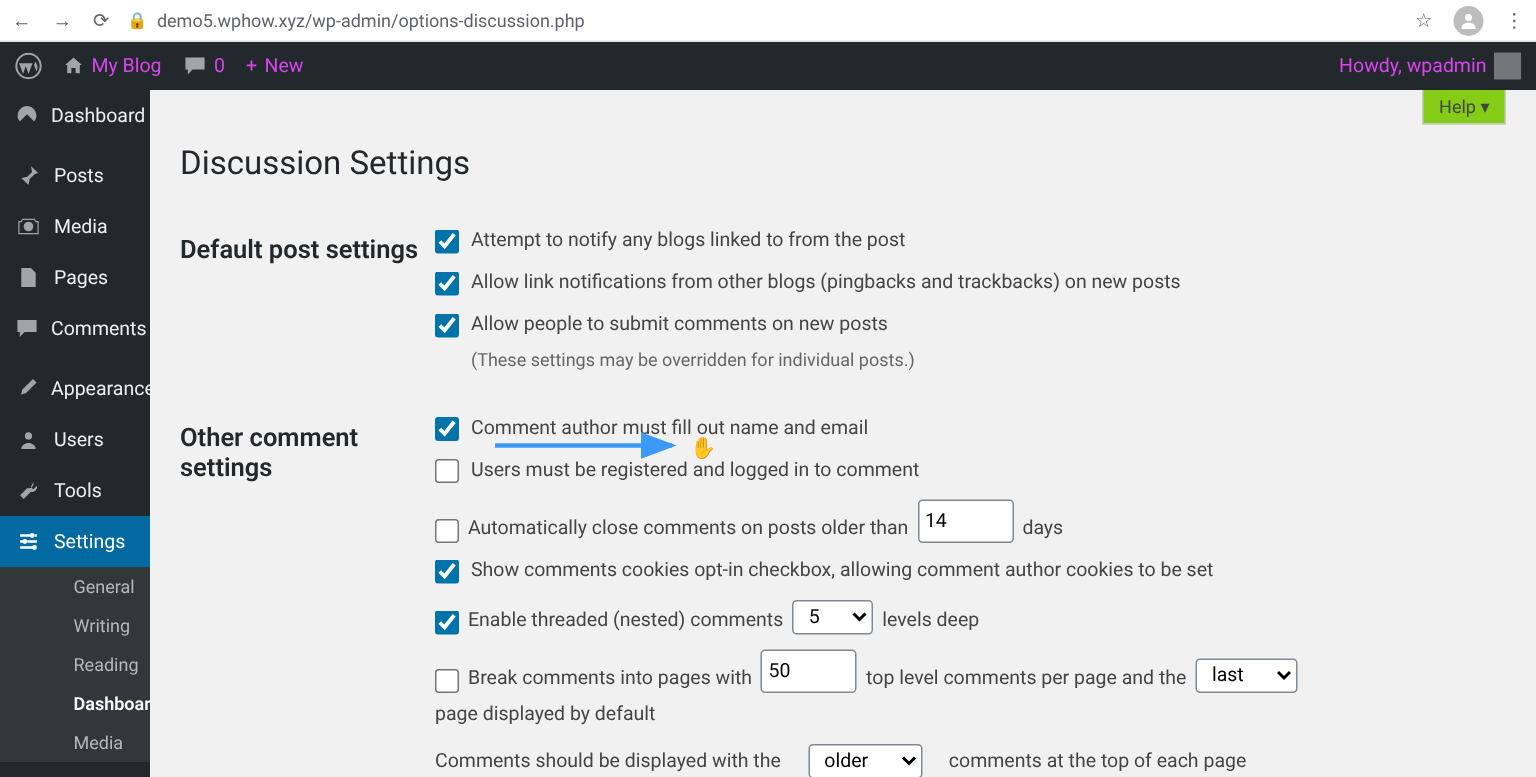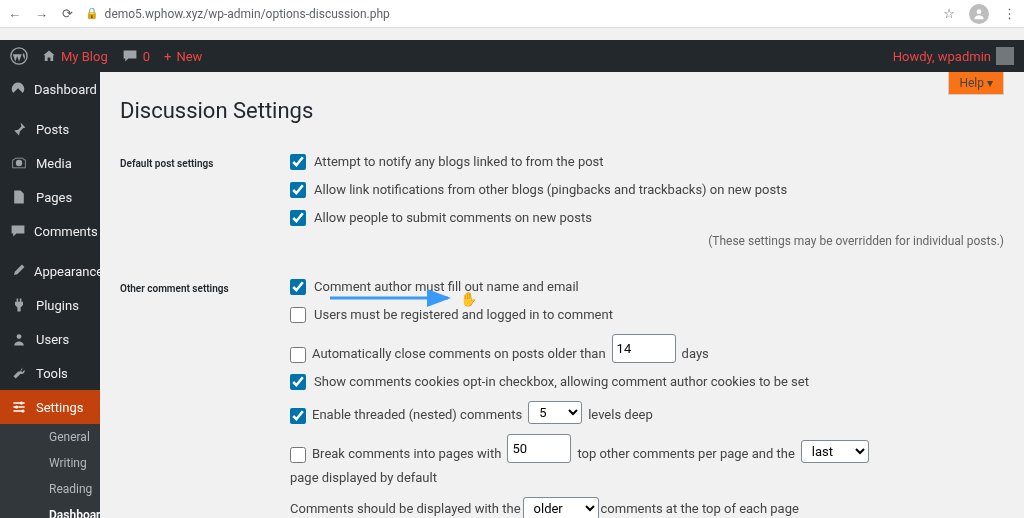"My Blog" .wp-adminbar { color: #ef4444 -> #d946ef; margin-top: 12px -> none }
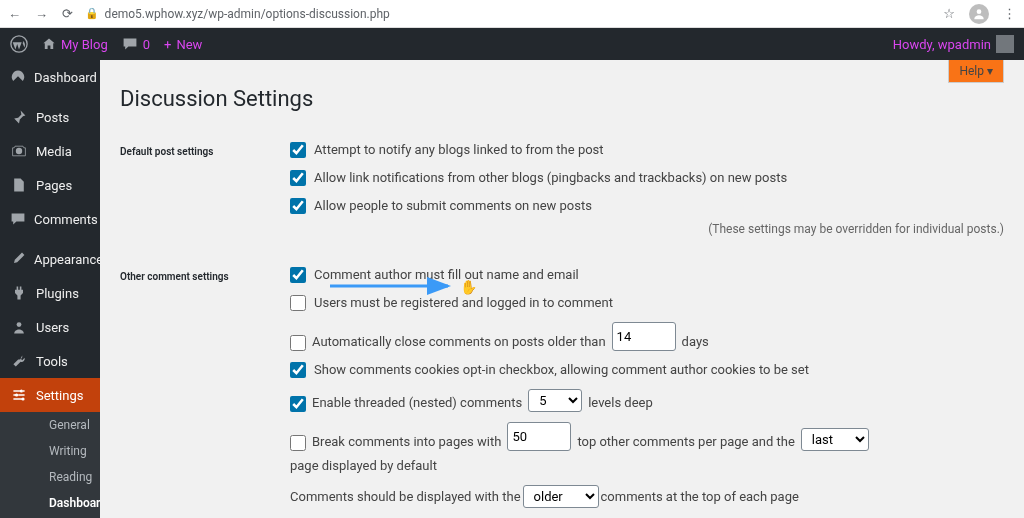"Help ▾" .help-btn { background: #f97316 -> #84cc16 }
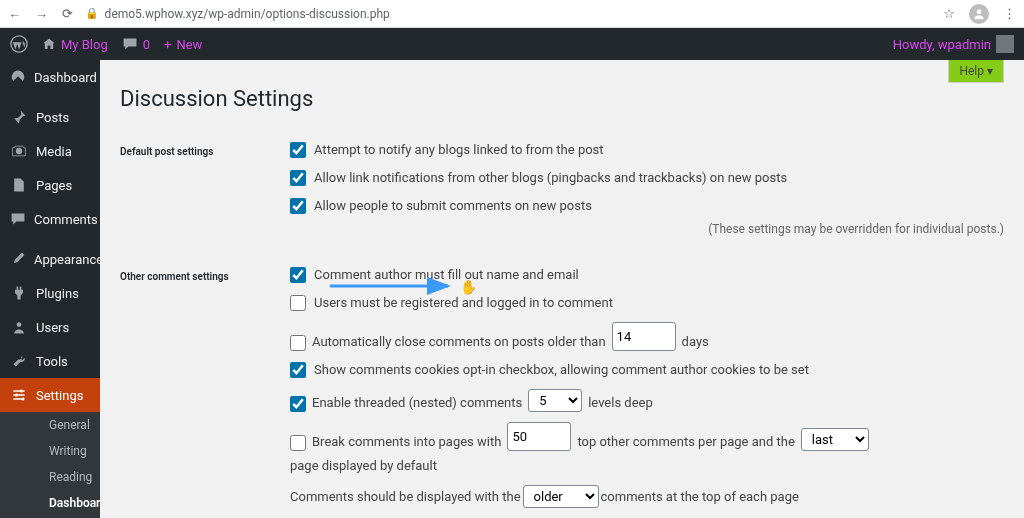"Discussion Settings" h1.title { margin: 16px 0 20px -> 27px 0 20px }
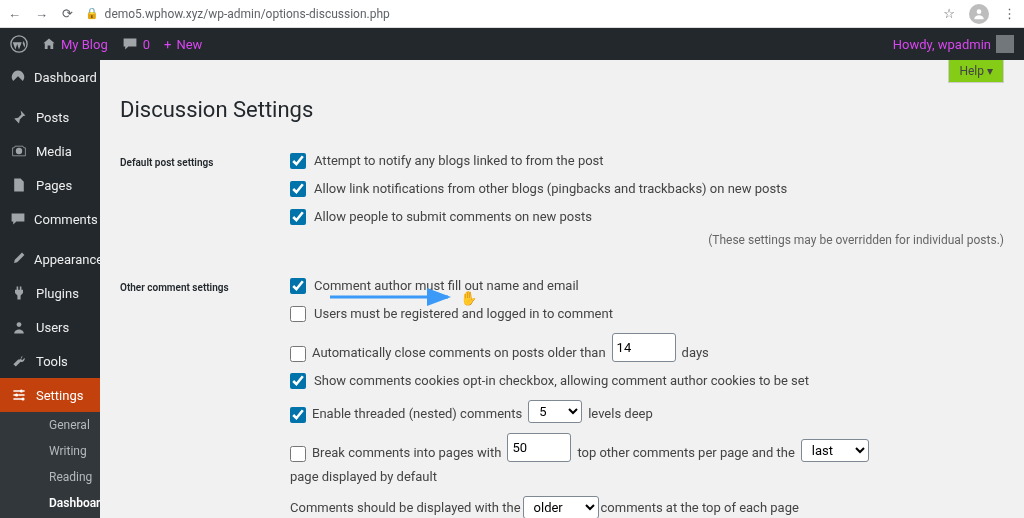"Default post settings" .form-table th { font-size: 10px -> 17px }
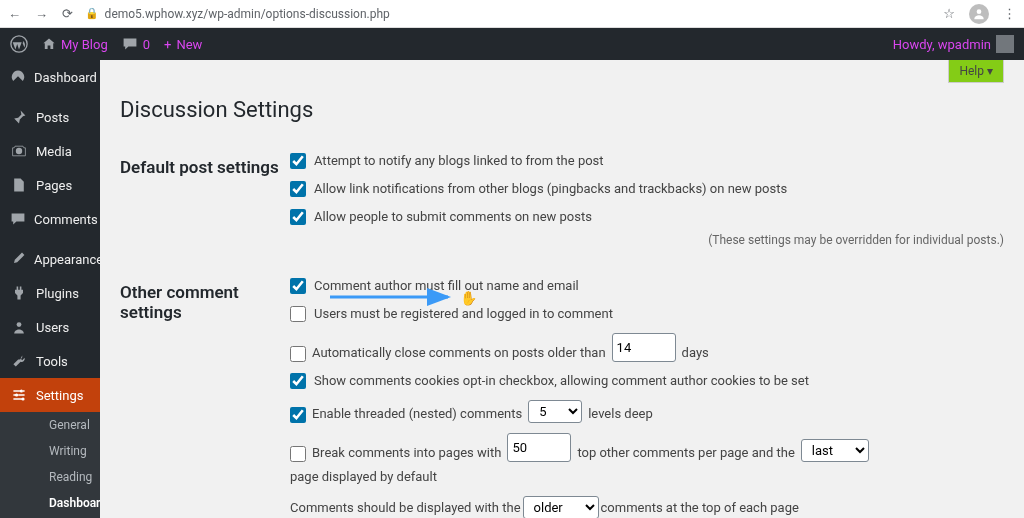"(These settings may be overridden" .form-table .desc { margin-left: none -> 24px; text-align: right -> none }
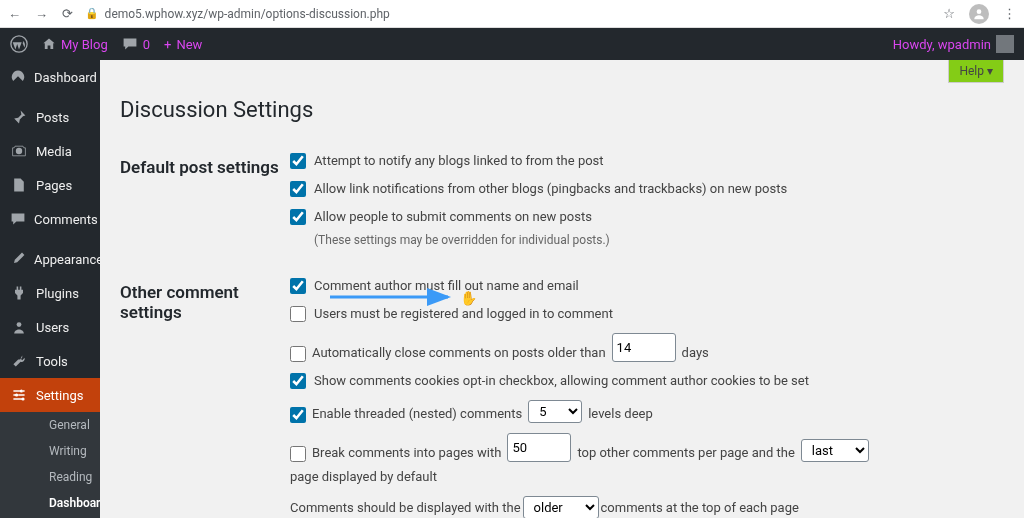"Plugins" div.menu-item { html: <div> <span> <svg> <path></path> </svg> </span> <span>Plugins</span> </div> -> none }
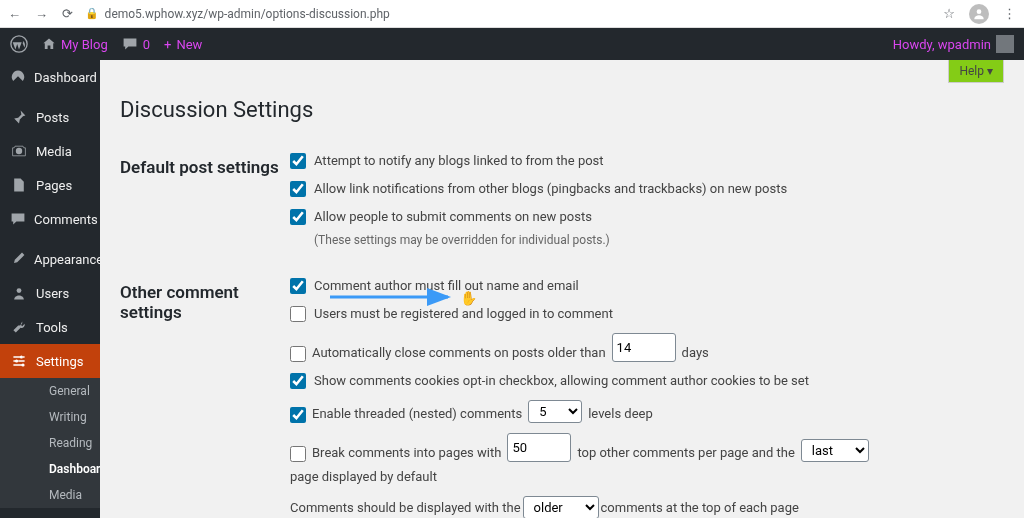"Settings" .sidebar .menu-item.active { background: #c2410c -> #0369a1 }
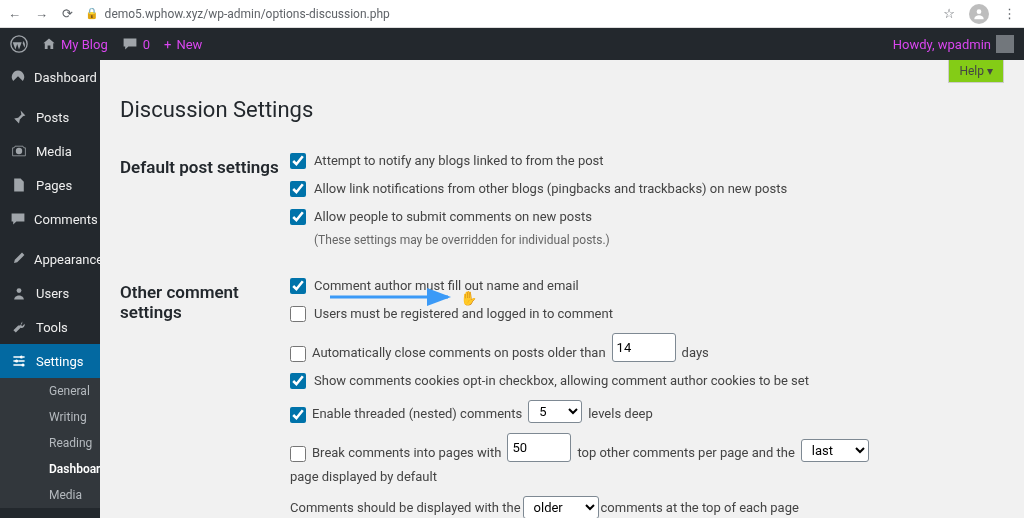"top other comments per page" span { text: other -> level }
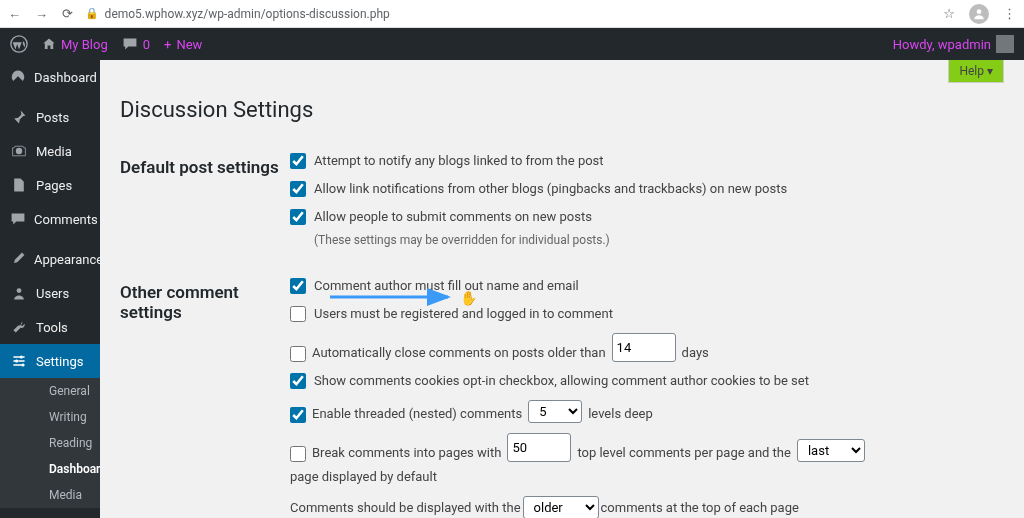"Comments should be displayed with" .form-table .plain-row { gap: 2px -> 18px }
